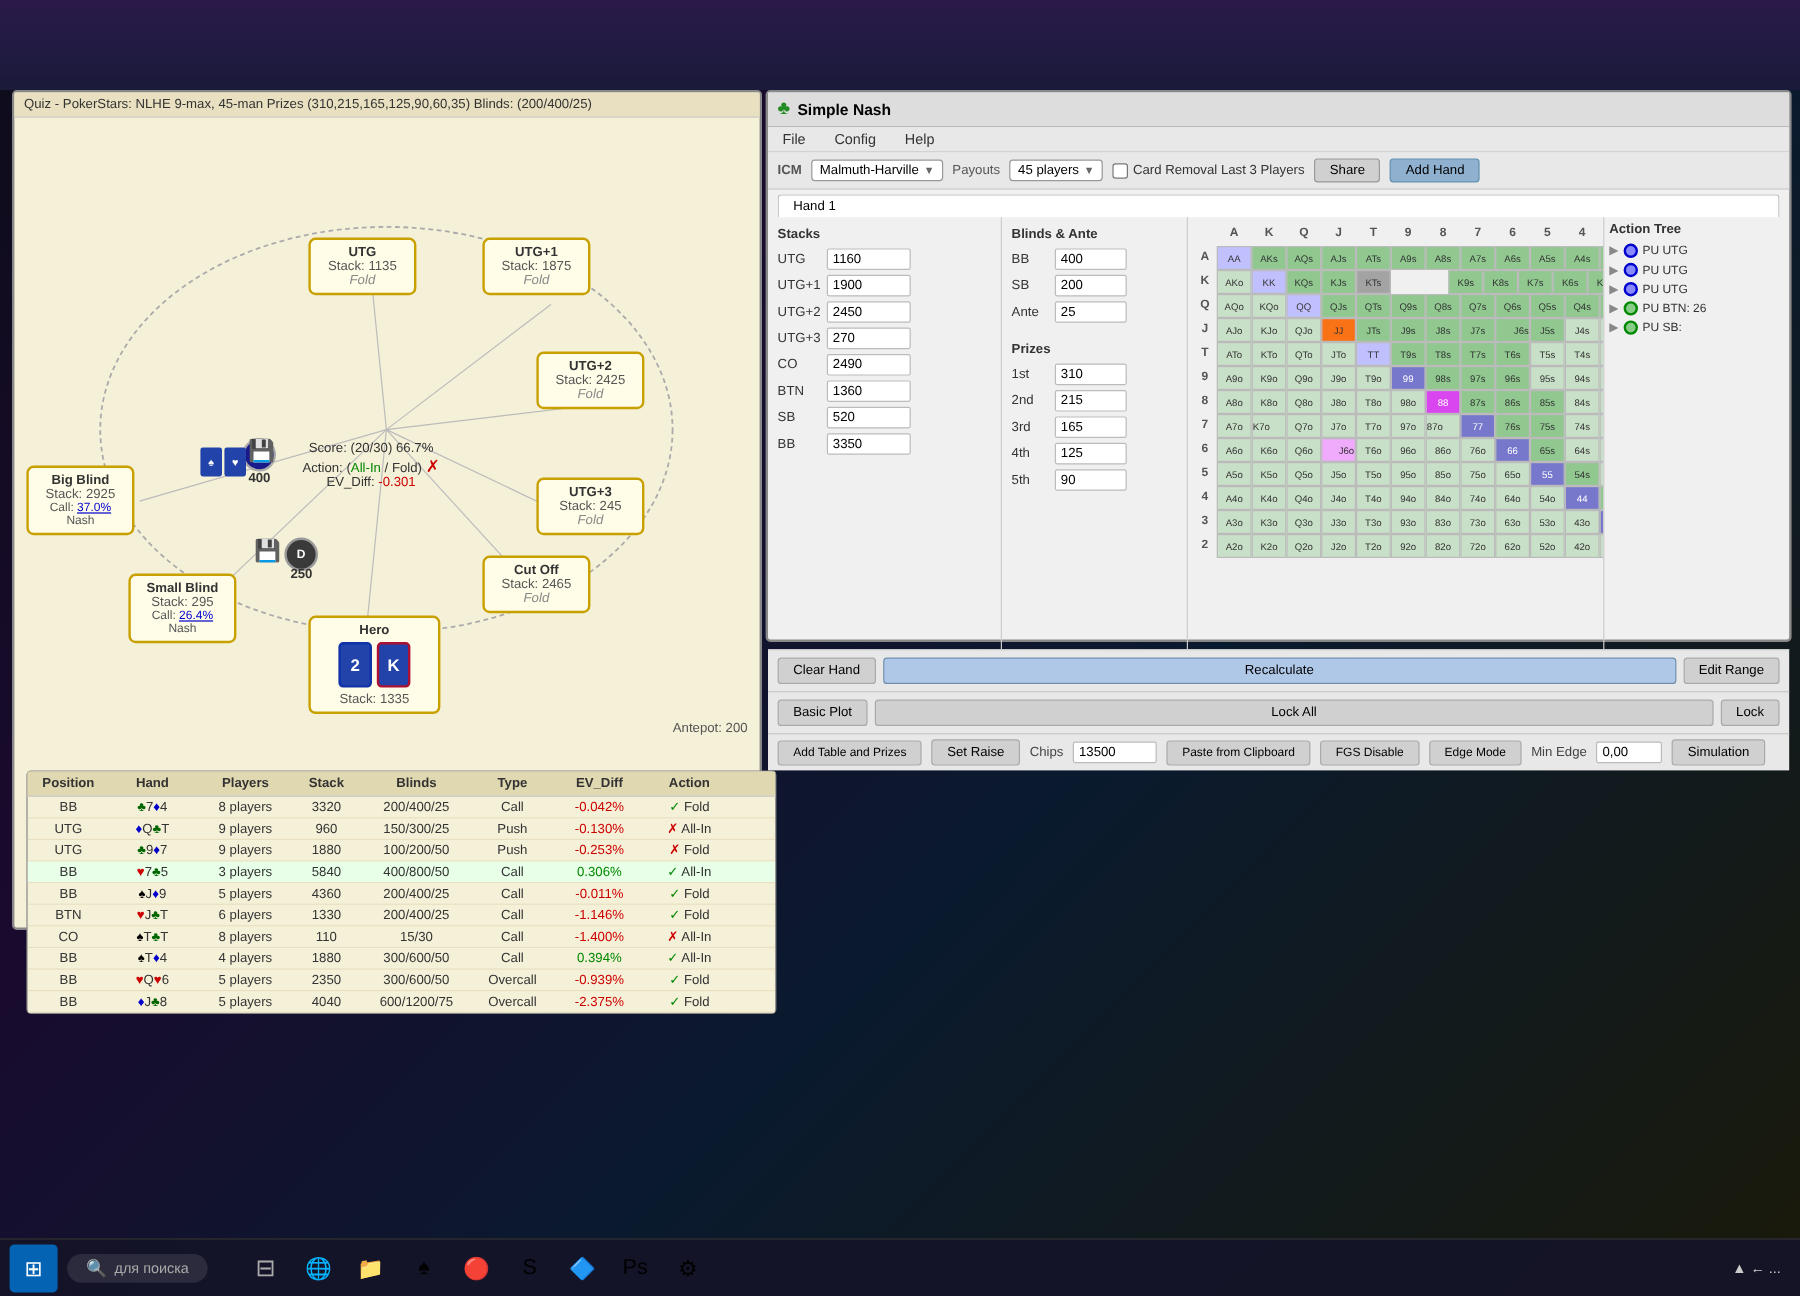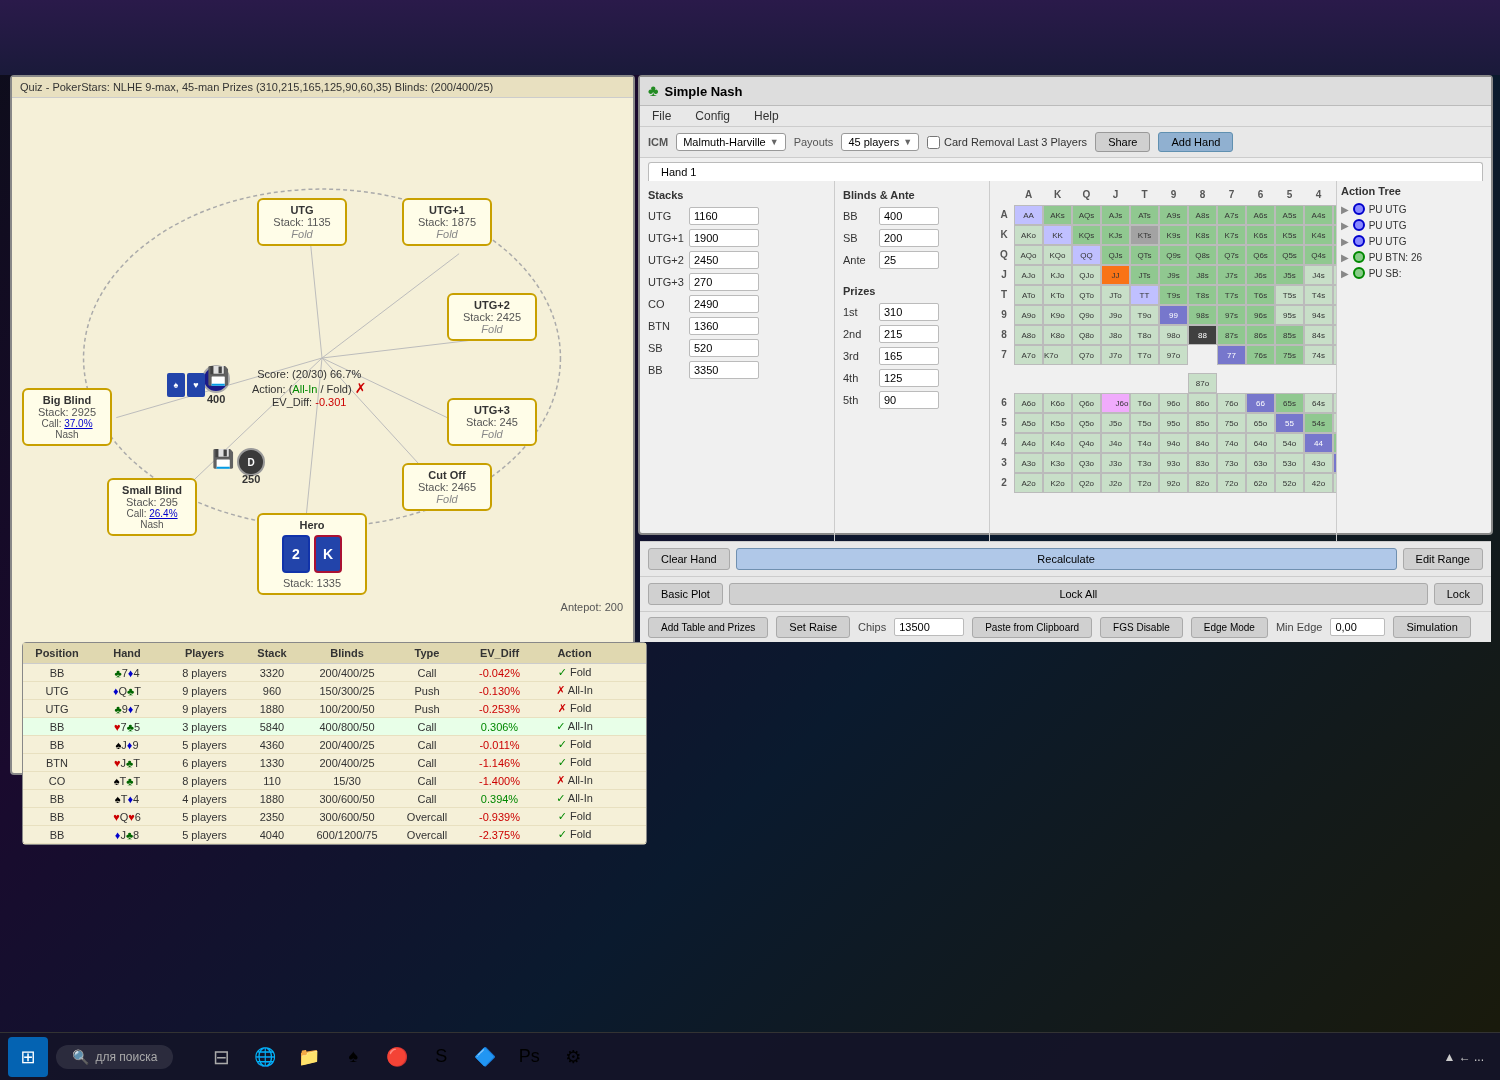"K9s" div { margin-left: none -> 48px }
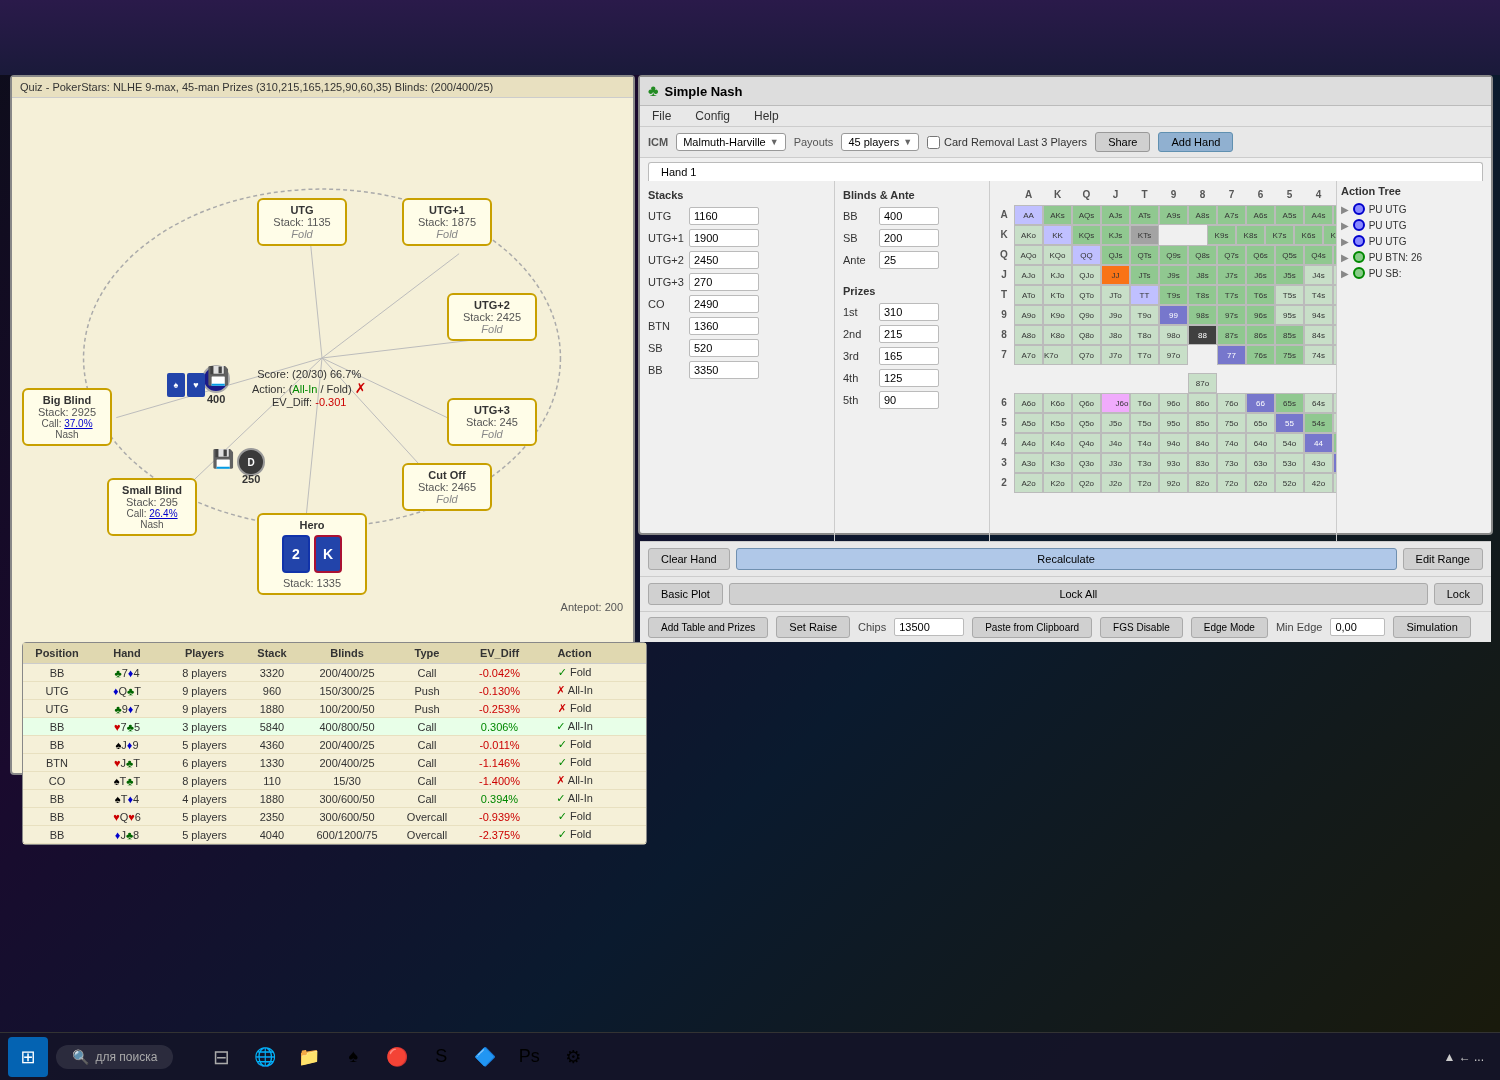"J6s" div { text-align: center -> right }
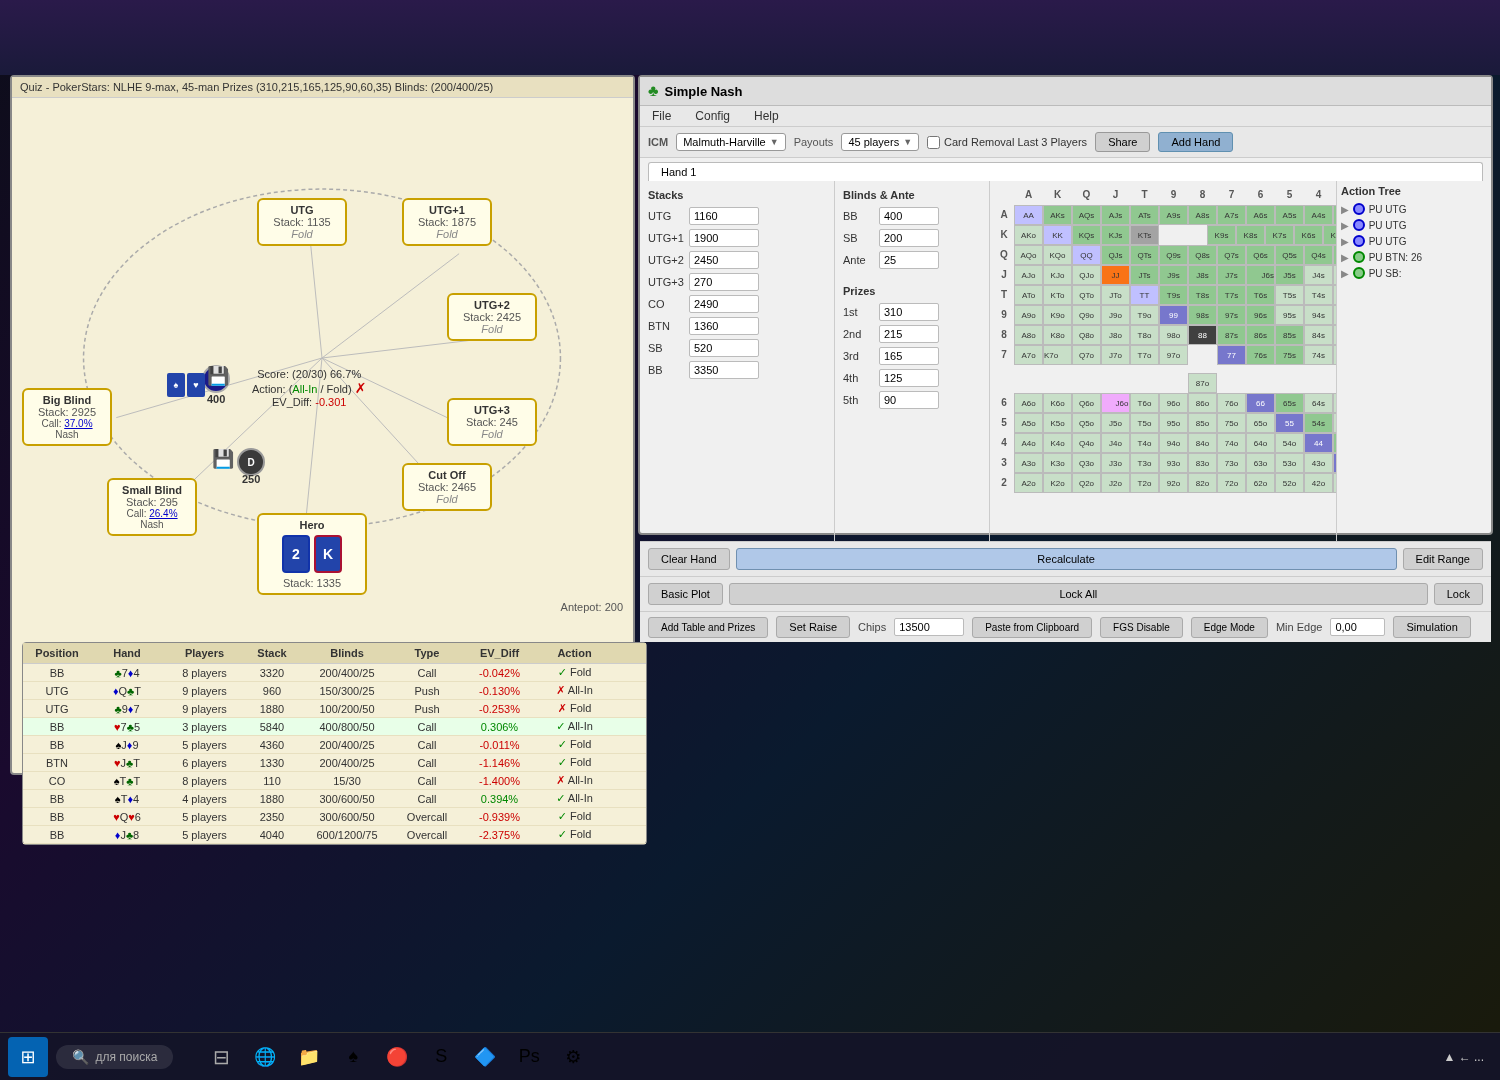"88" div { background: #404040 -> #d946ef }
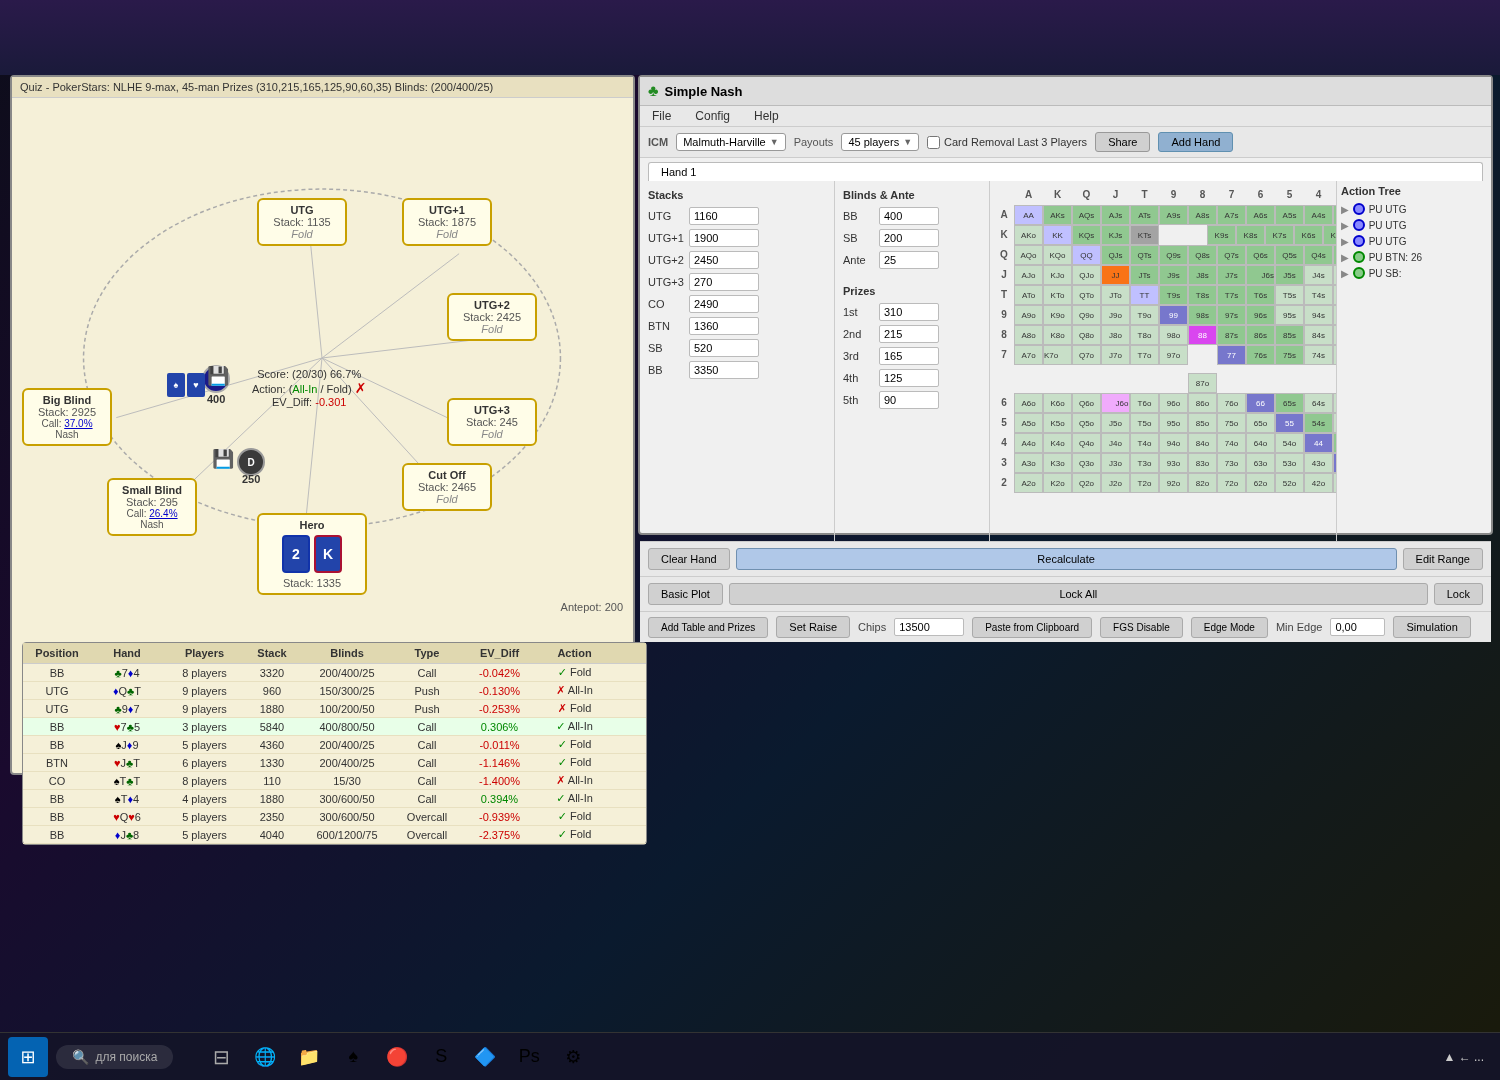"87o" div { margin-top: 28px -> none; text-align: center -> none }
